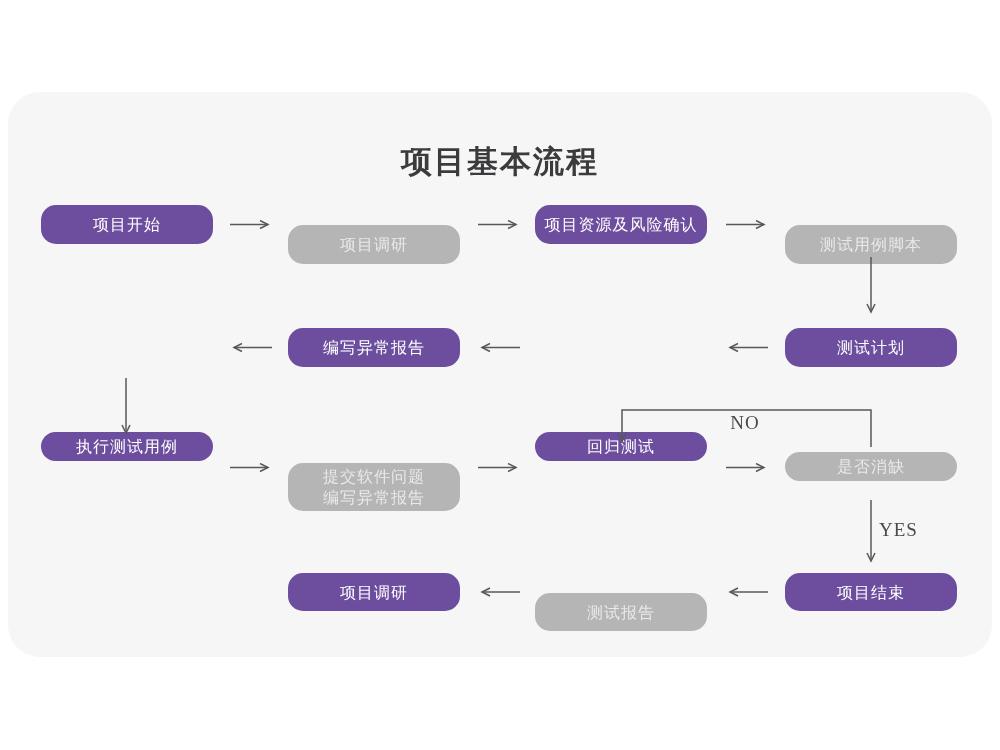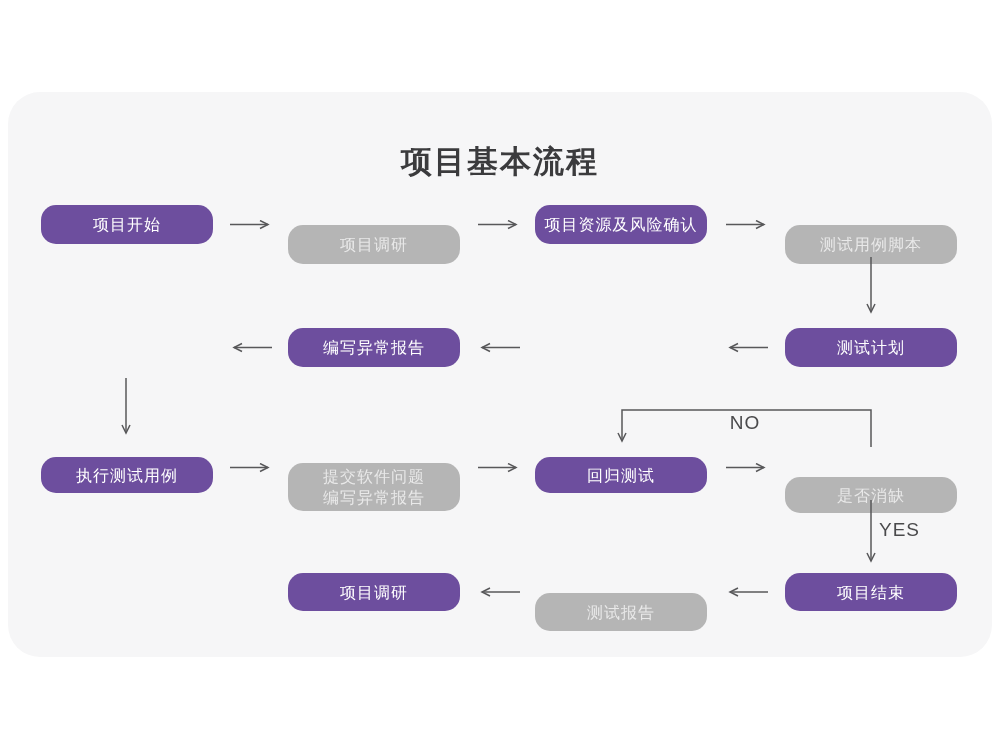"NO" .edge-label { font-family: none -> Liberation Serif, serif }
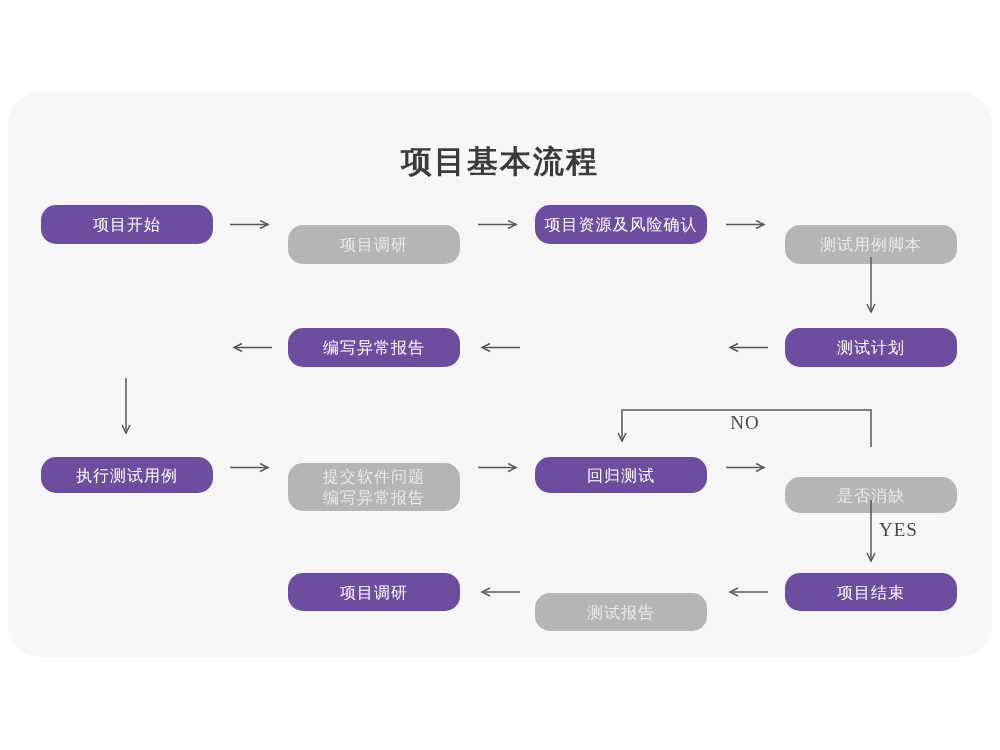"执行测试用例" .y3 { height: 36px -> 29px; top: 457px -> 432px }
